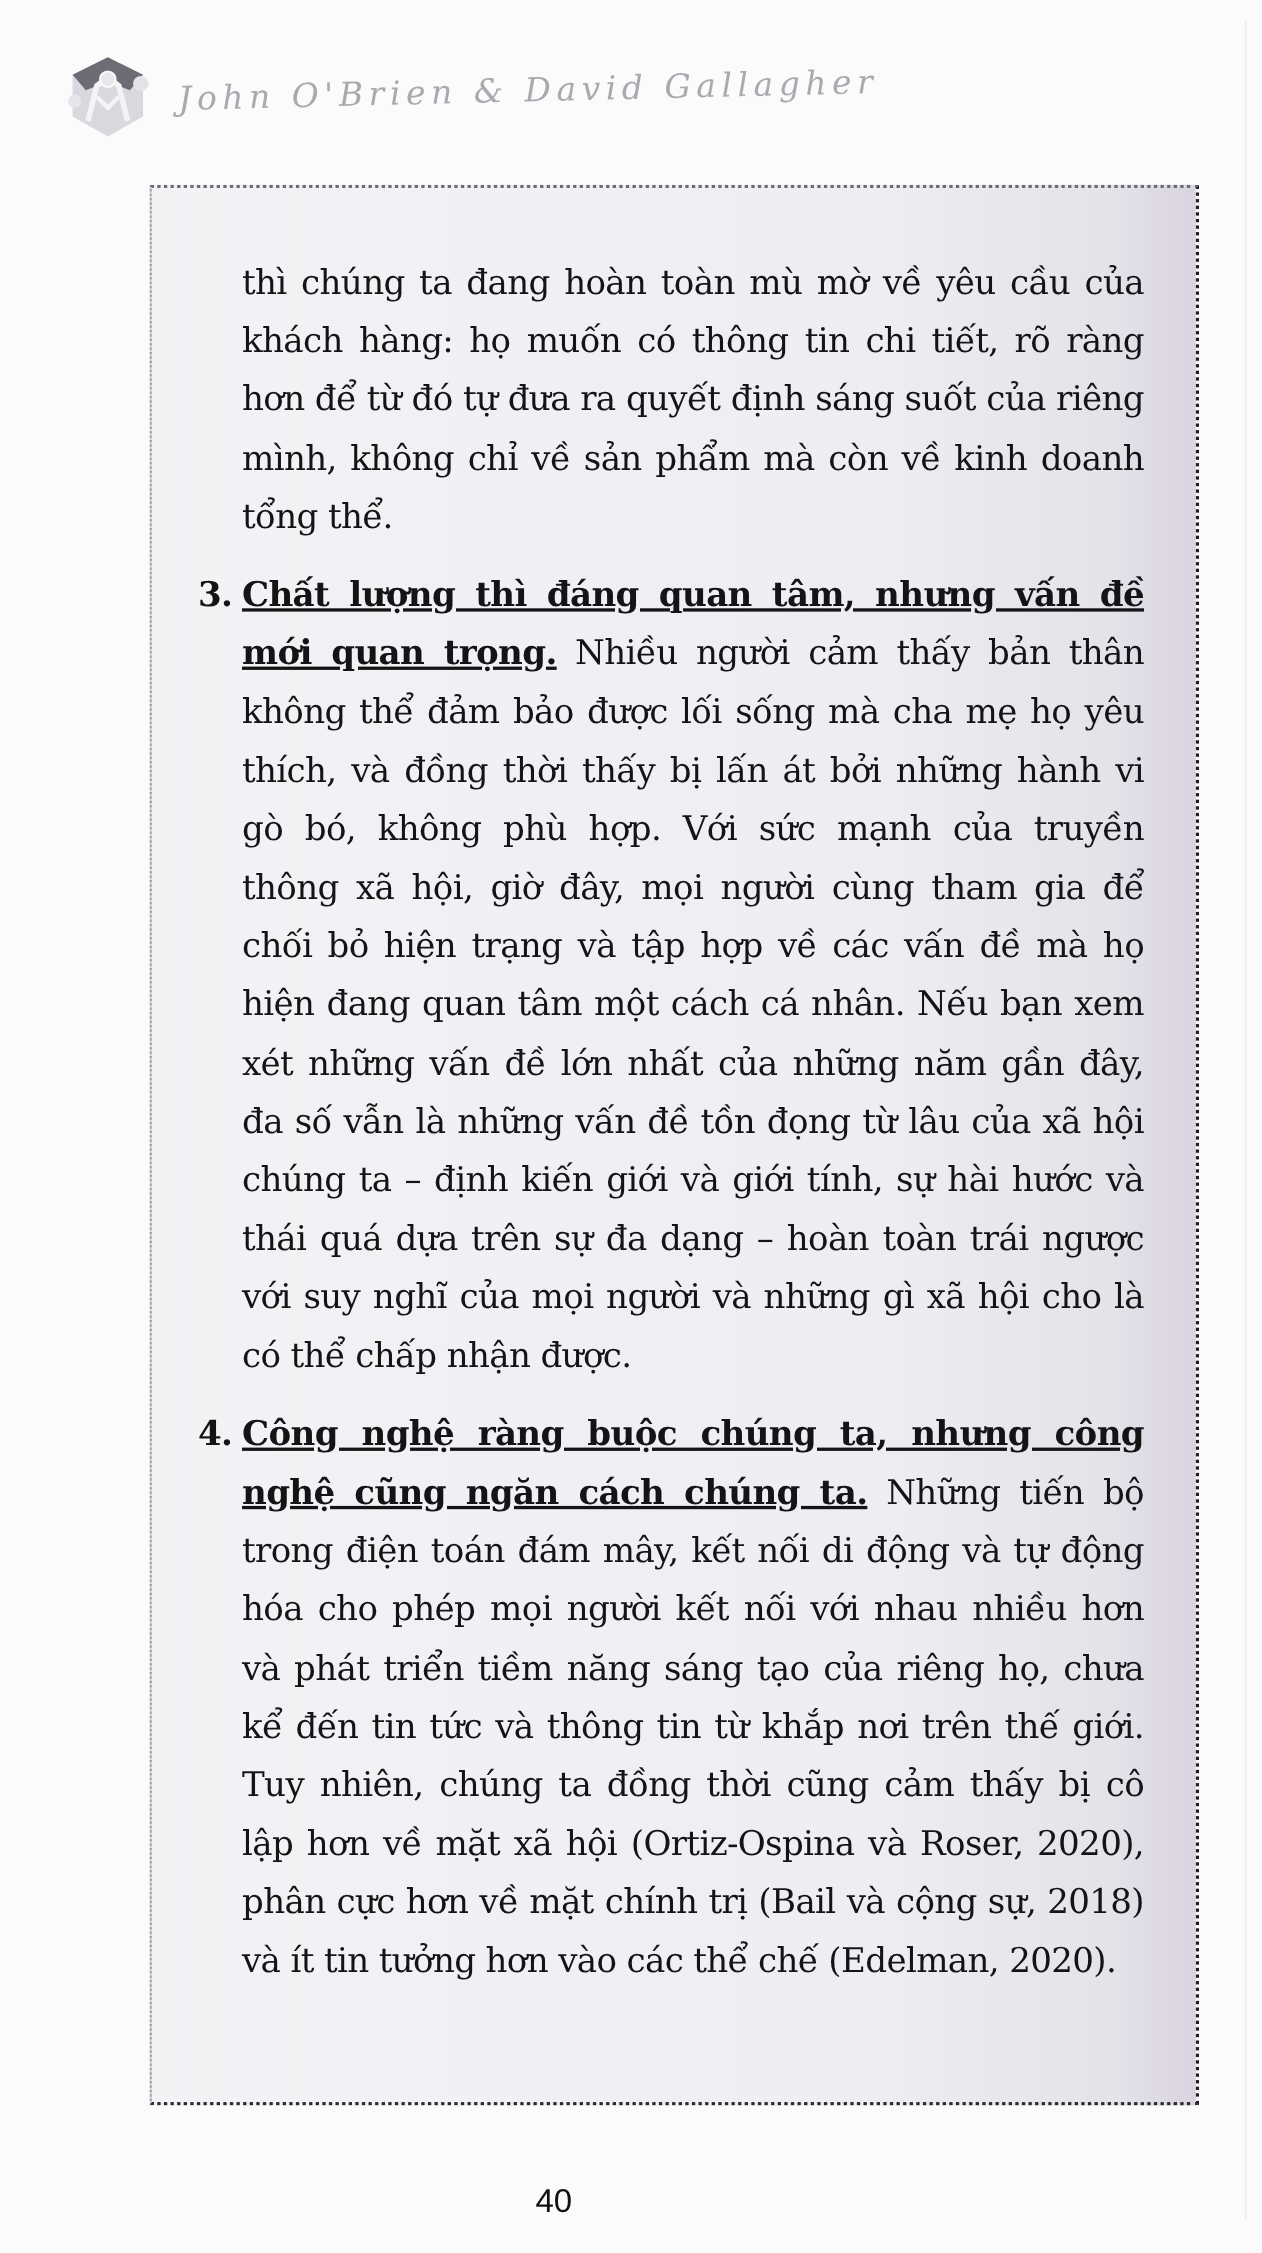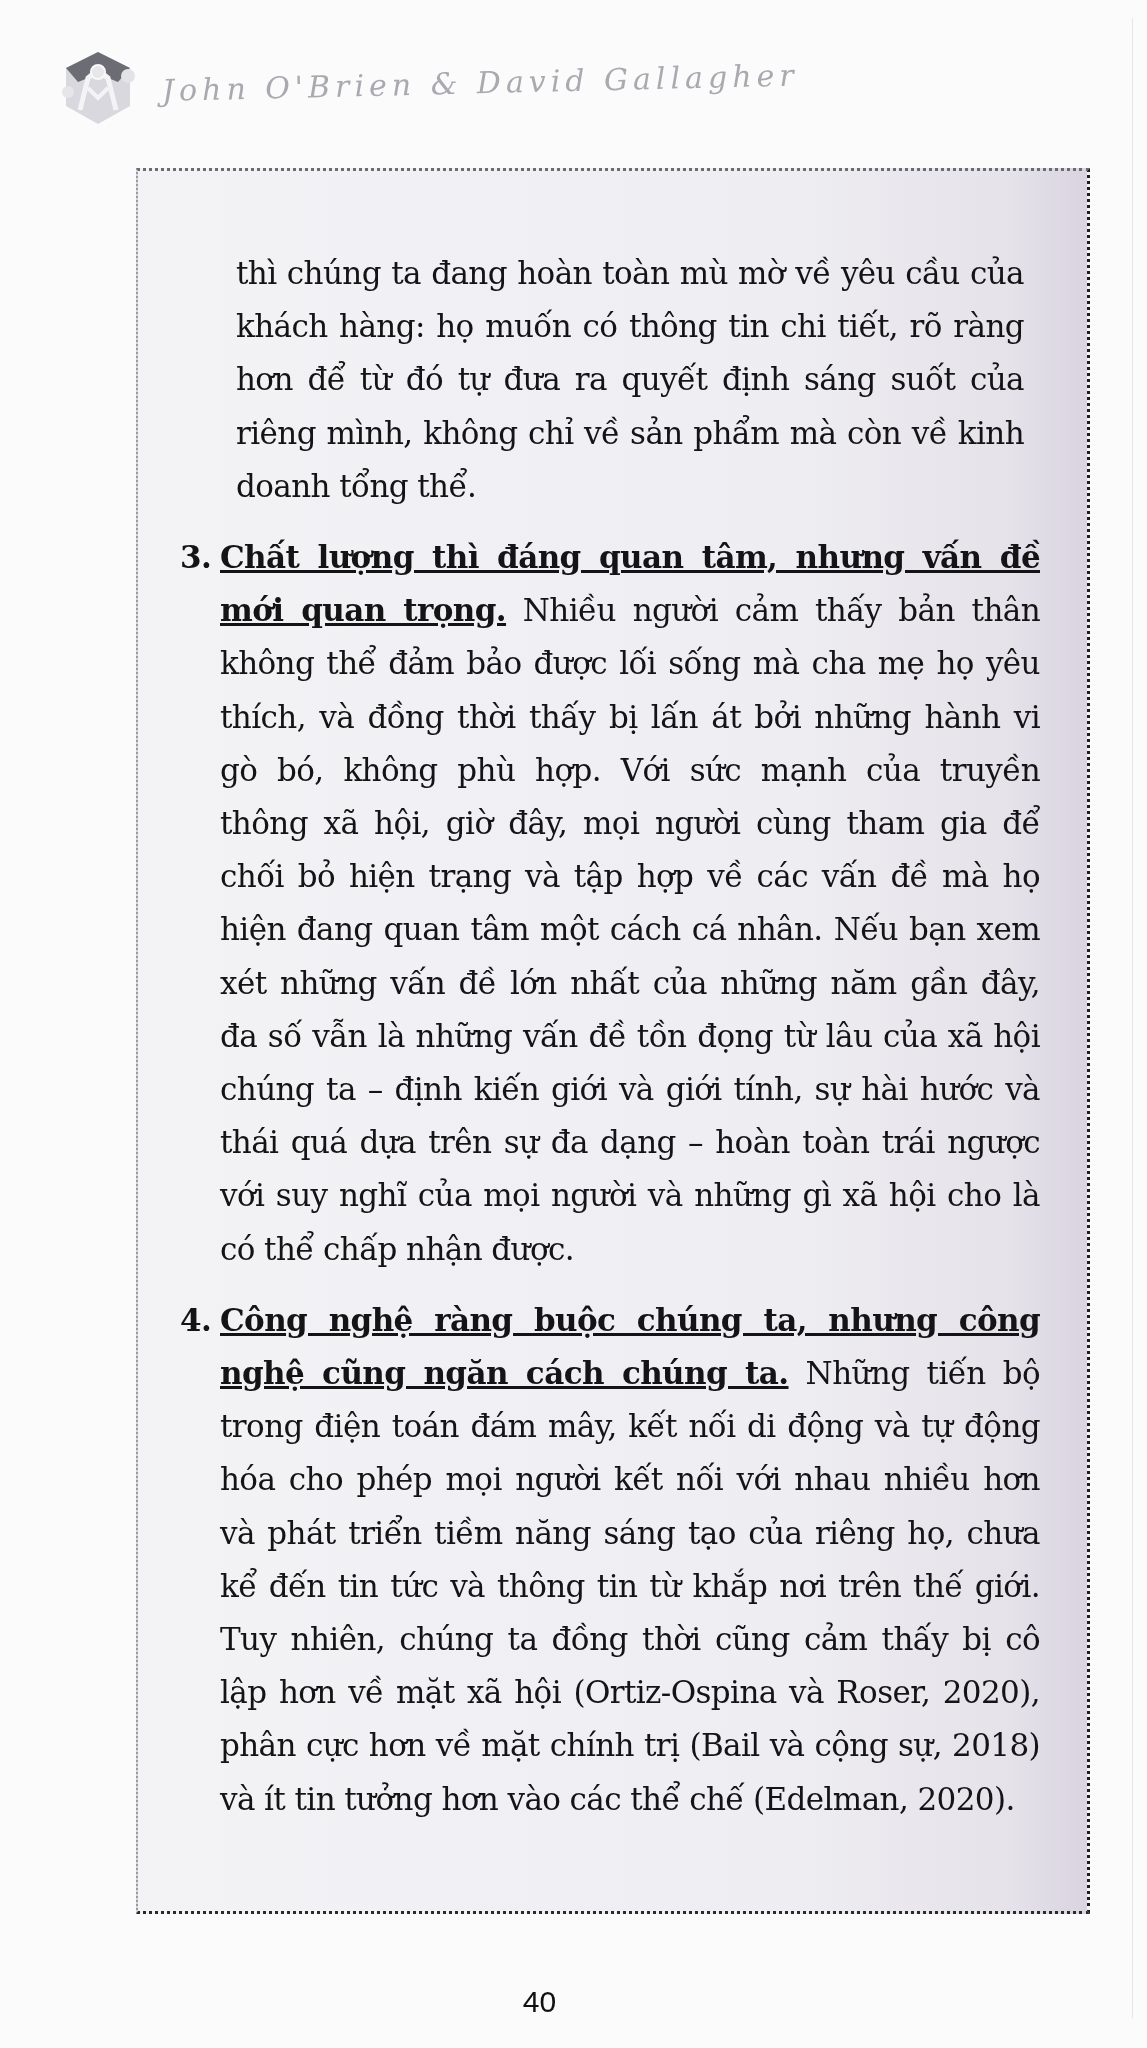"thì chúng ta đang hoàn" .para { margin: 16px -> 0 }
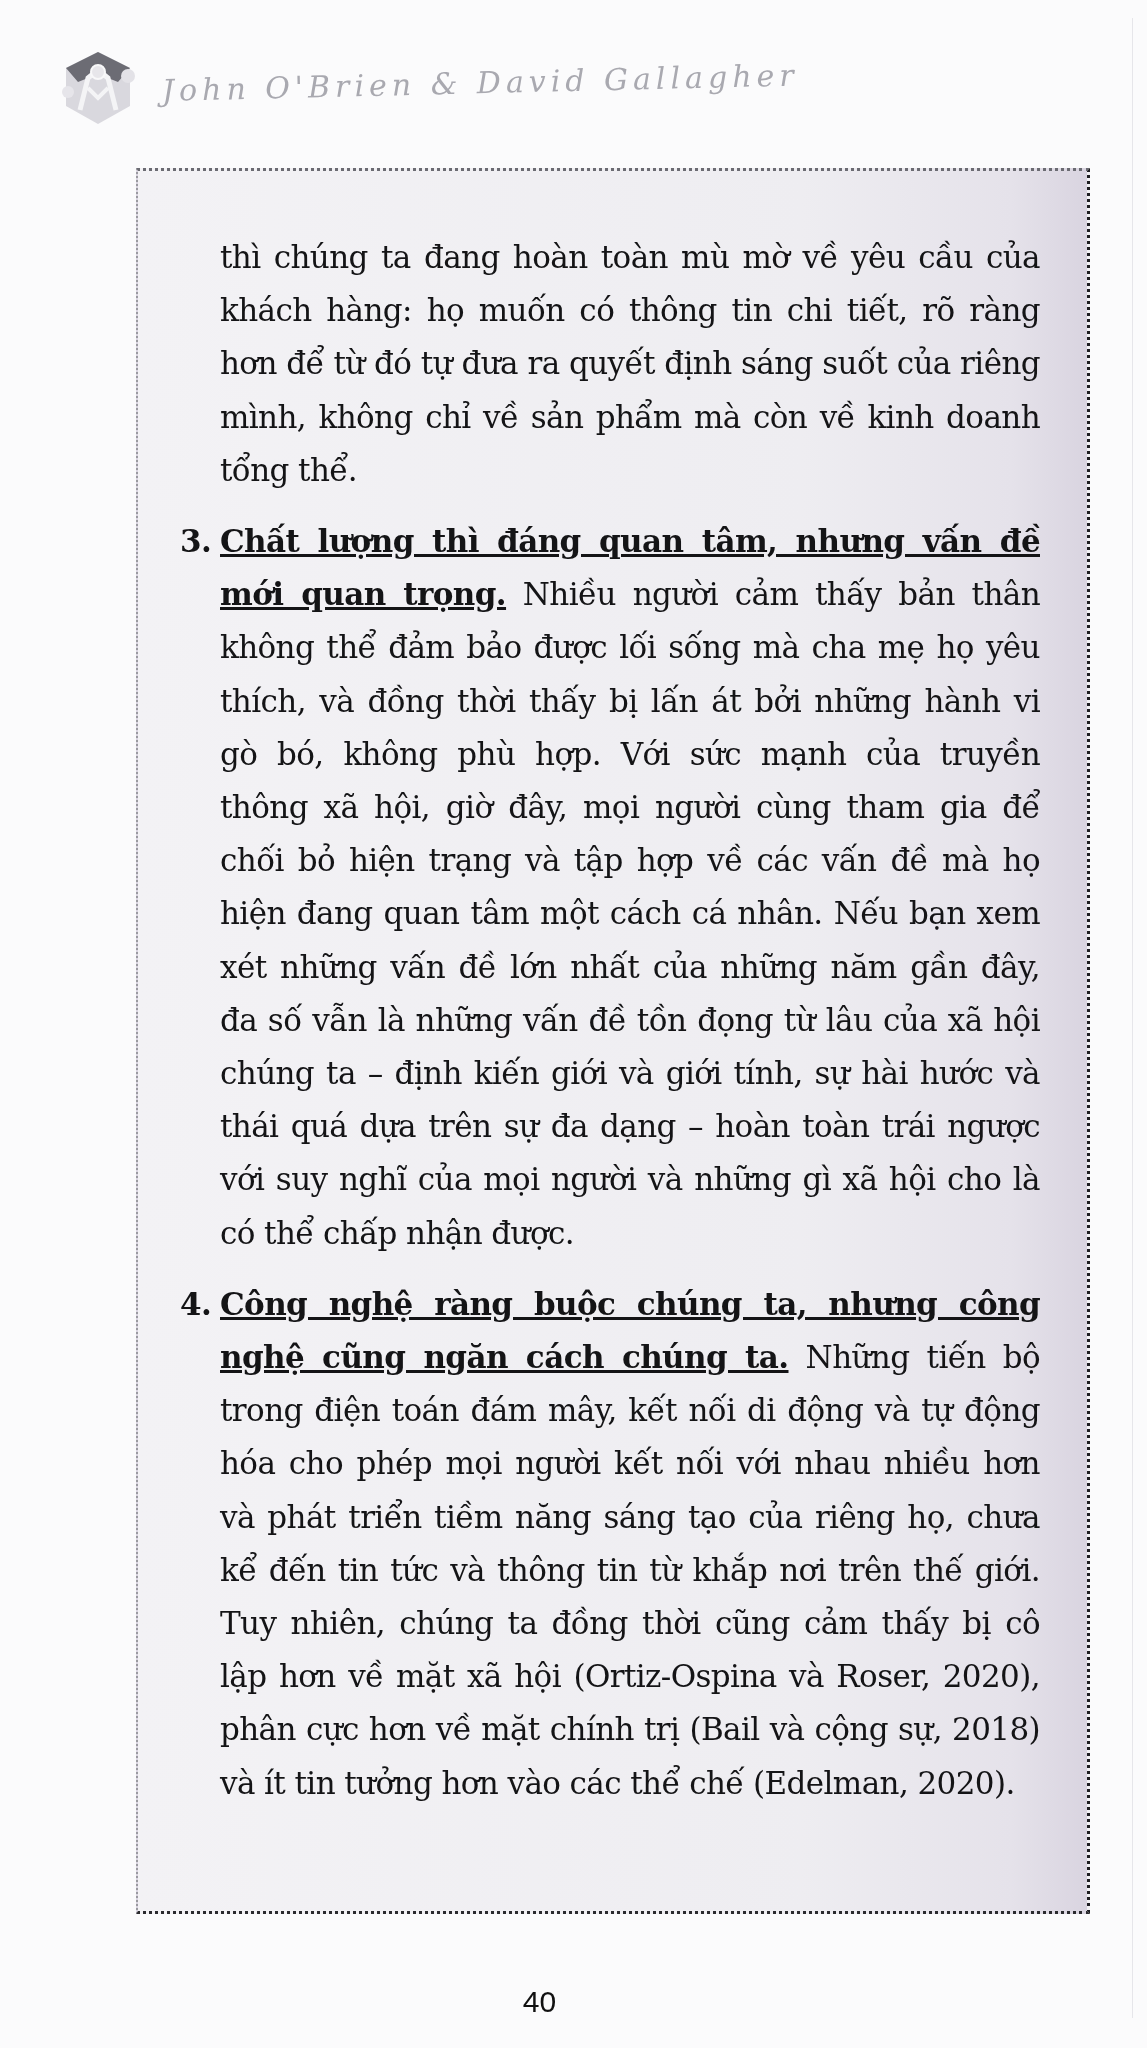"40" .page-number { padding-left: 36px -> none }
